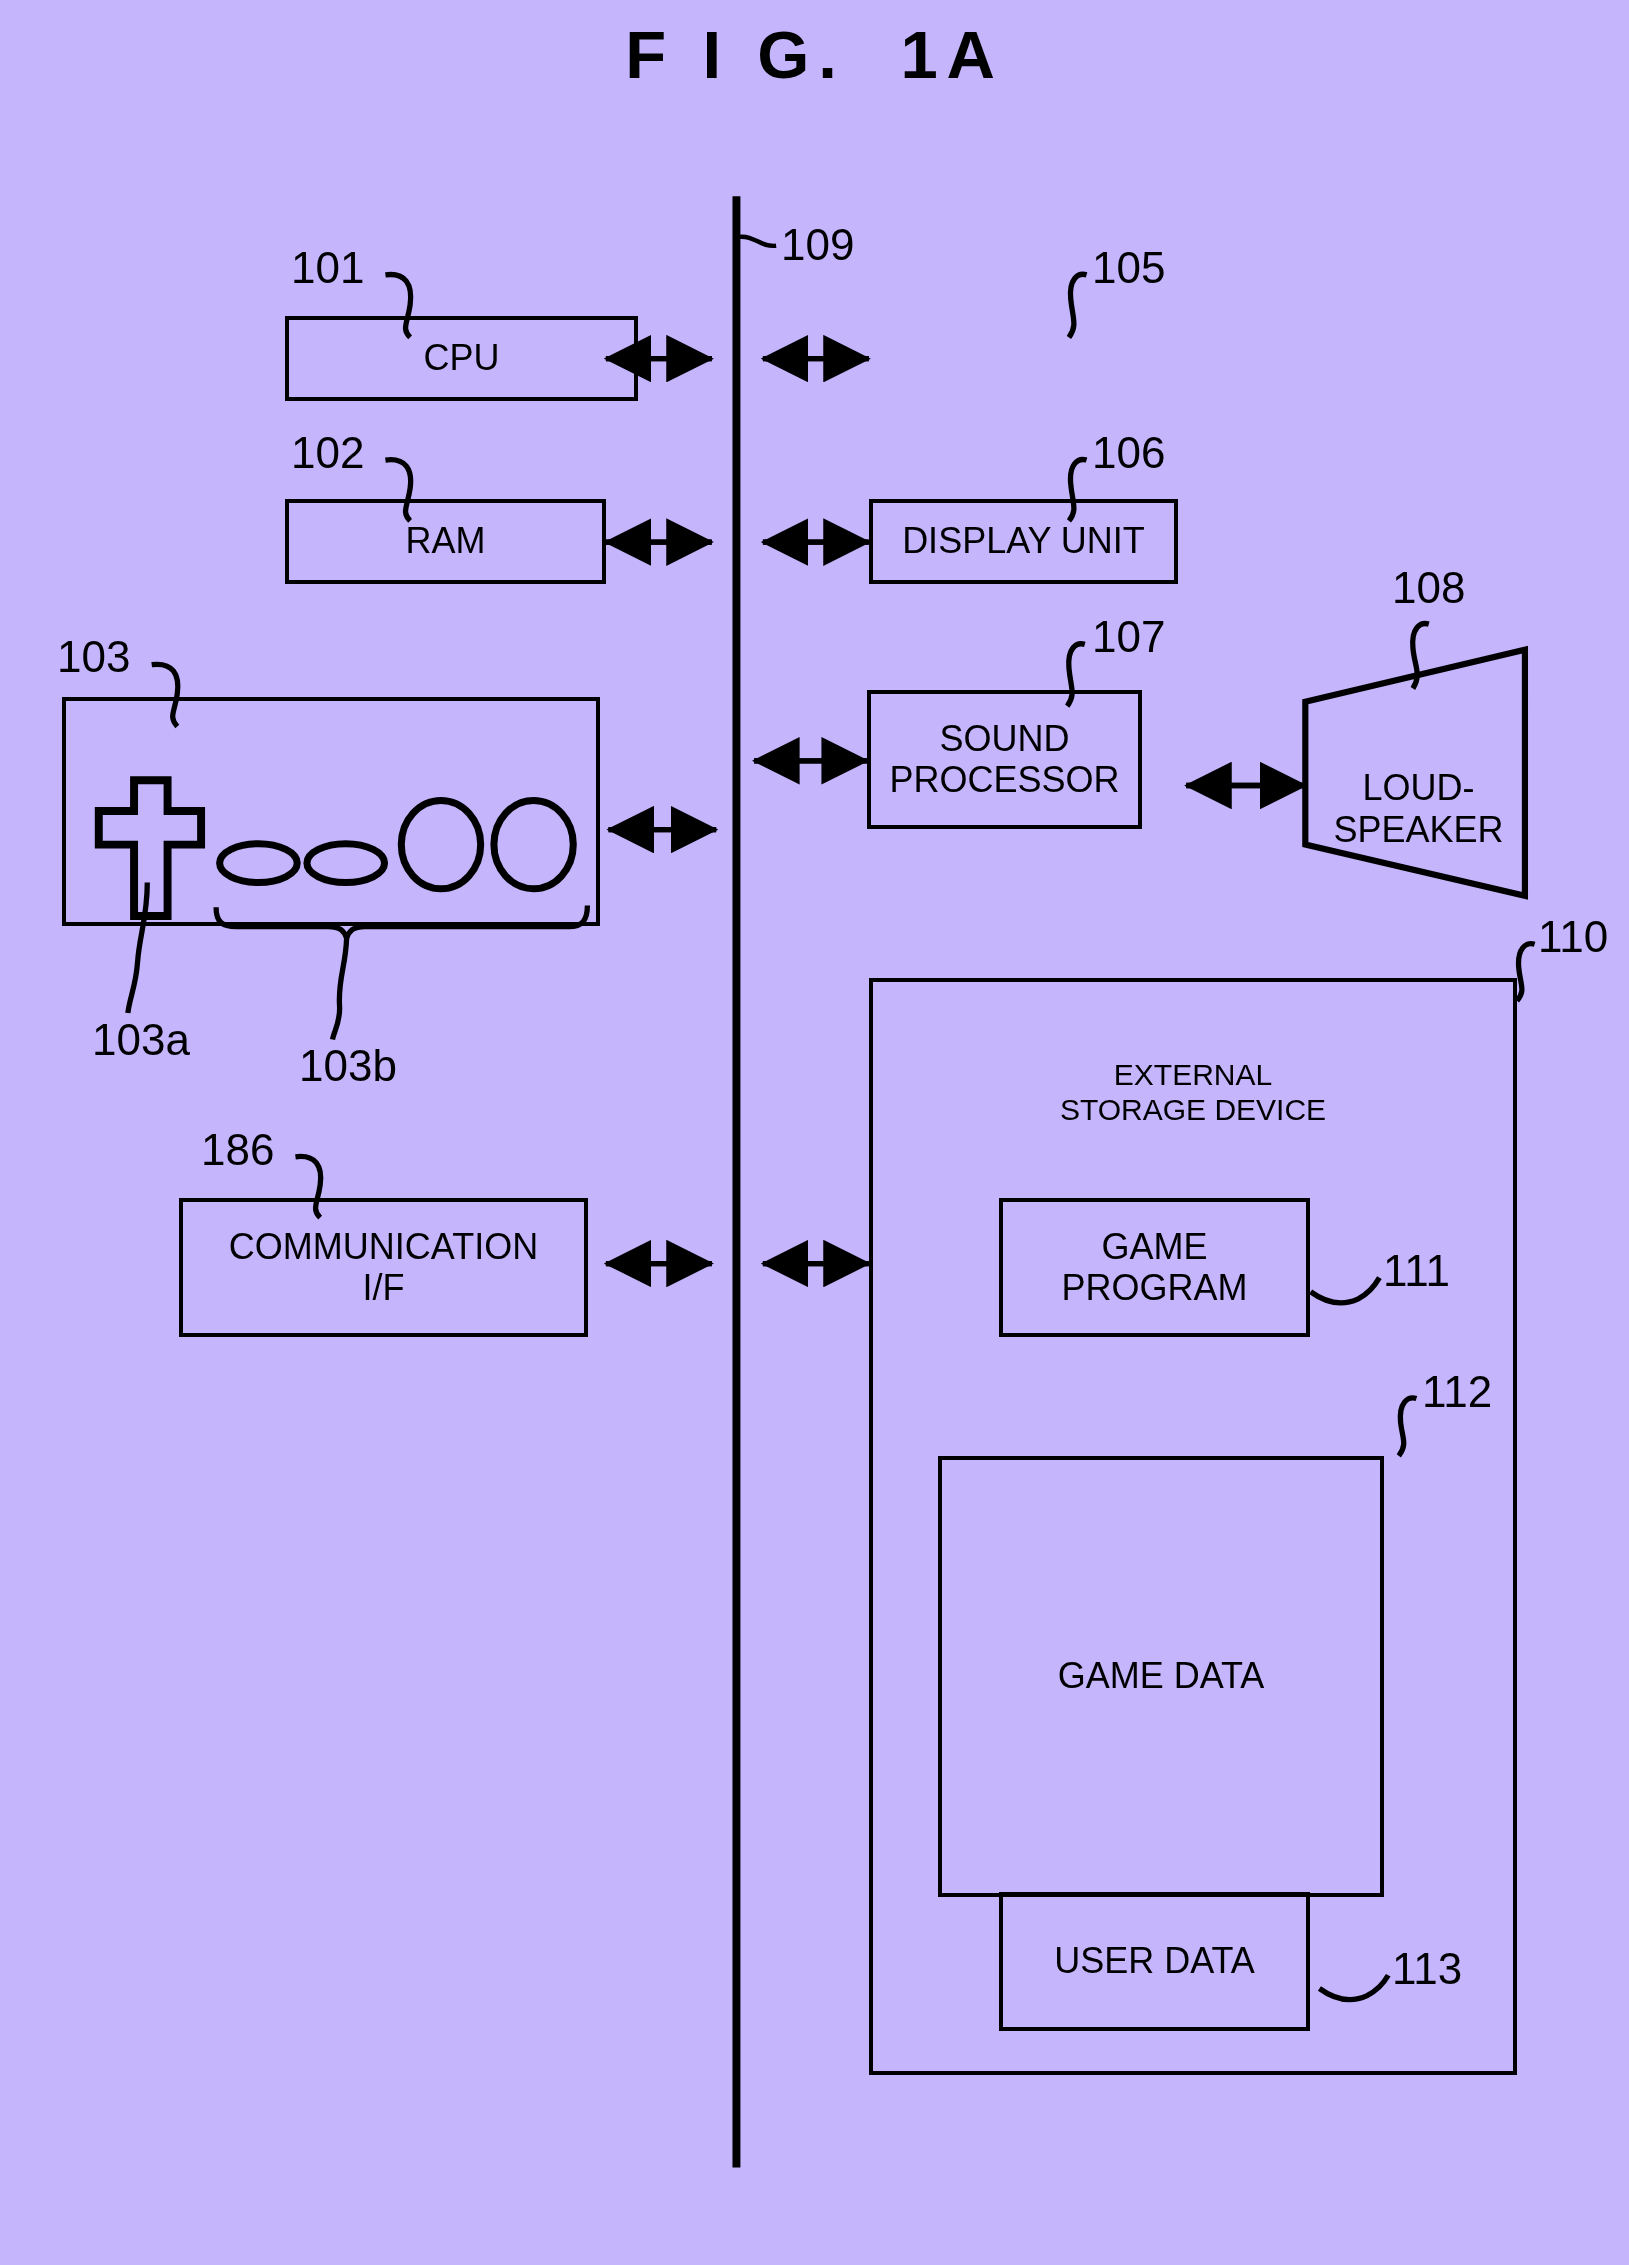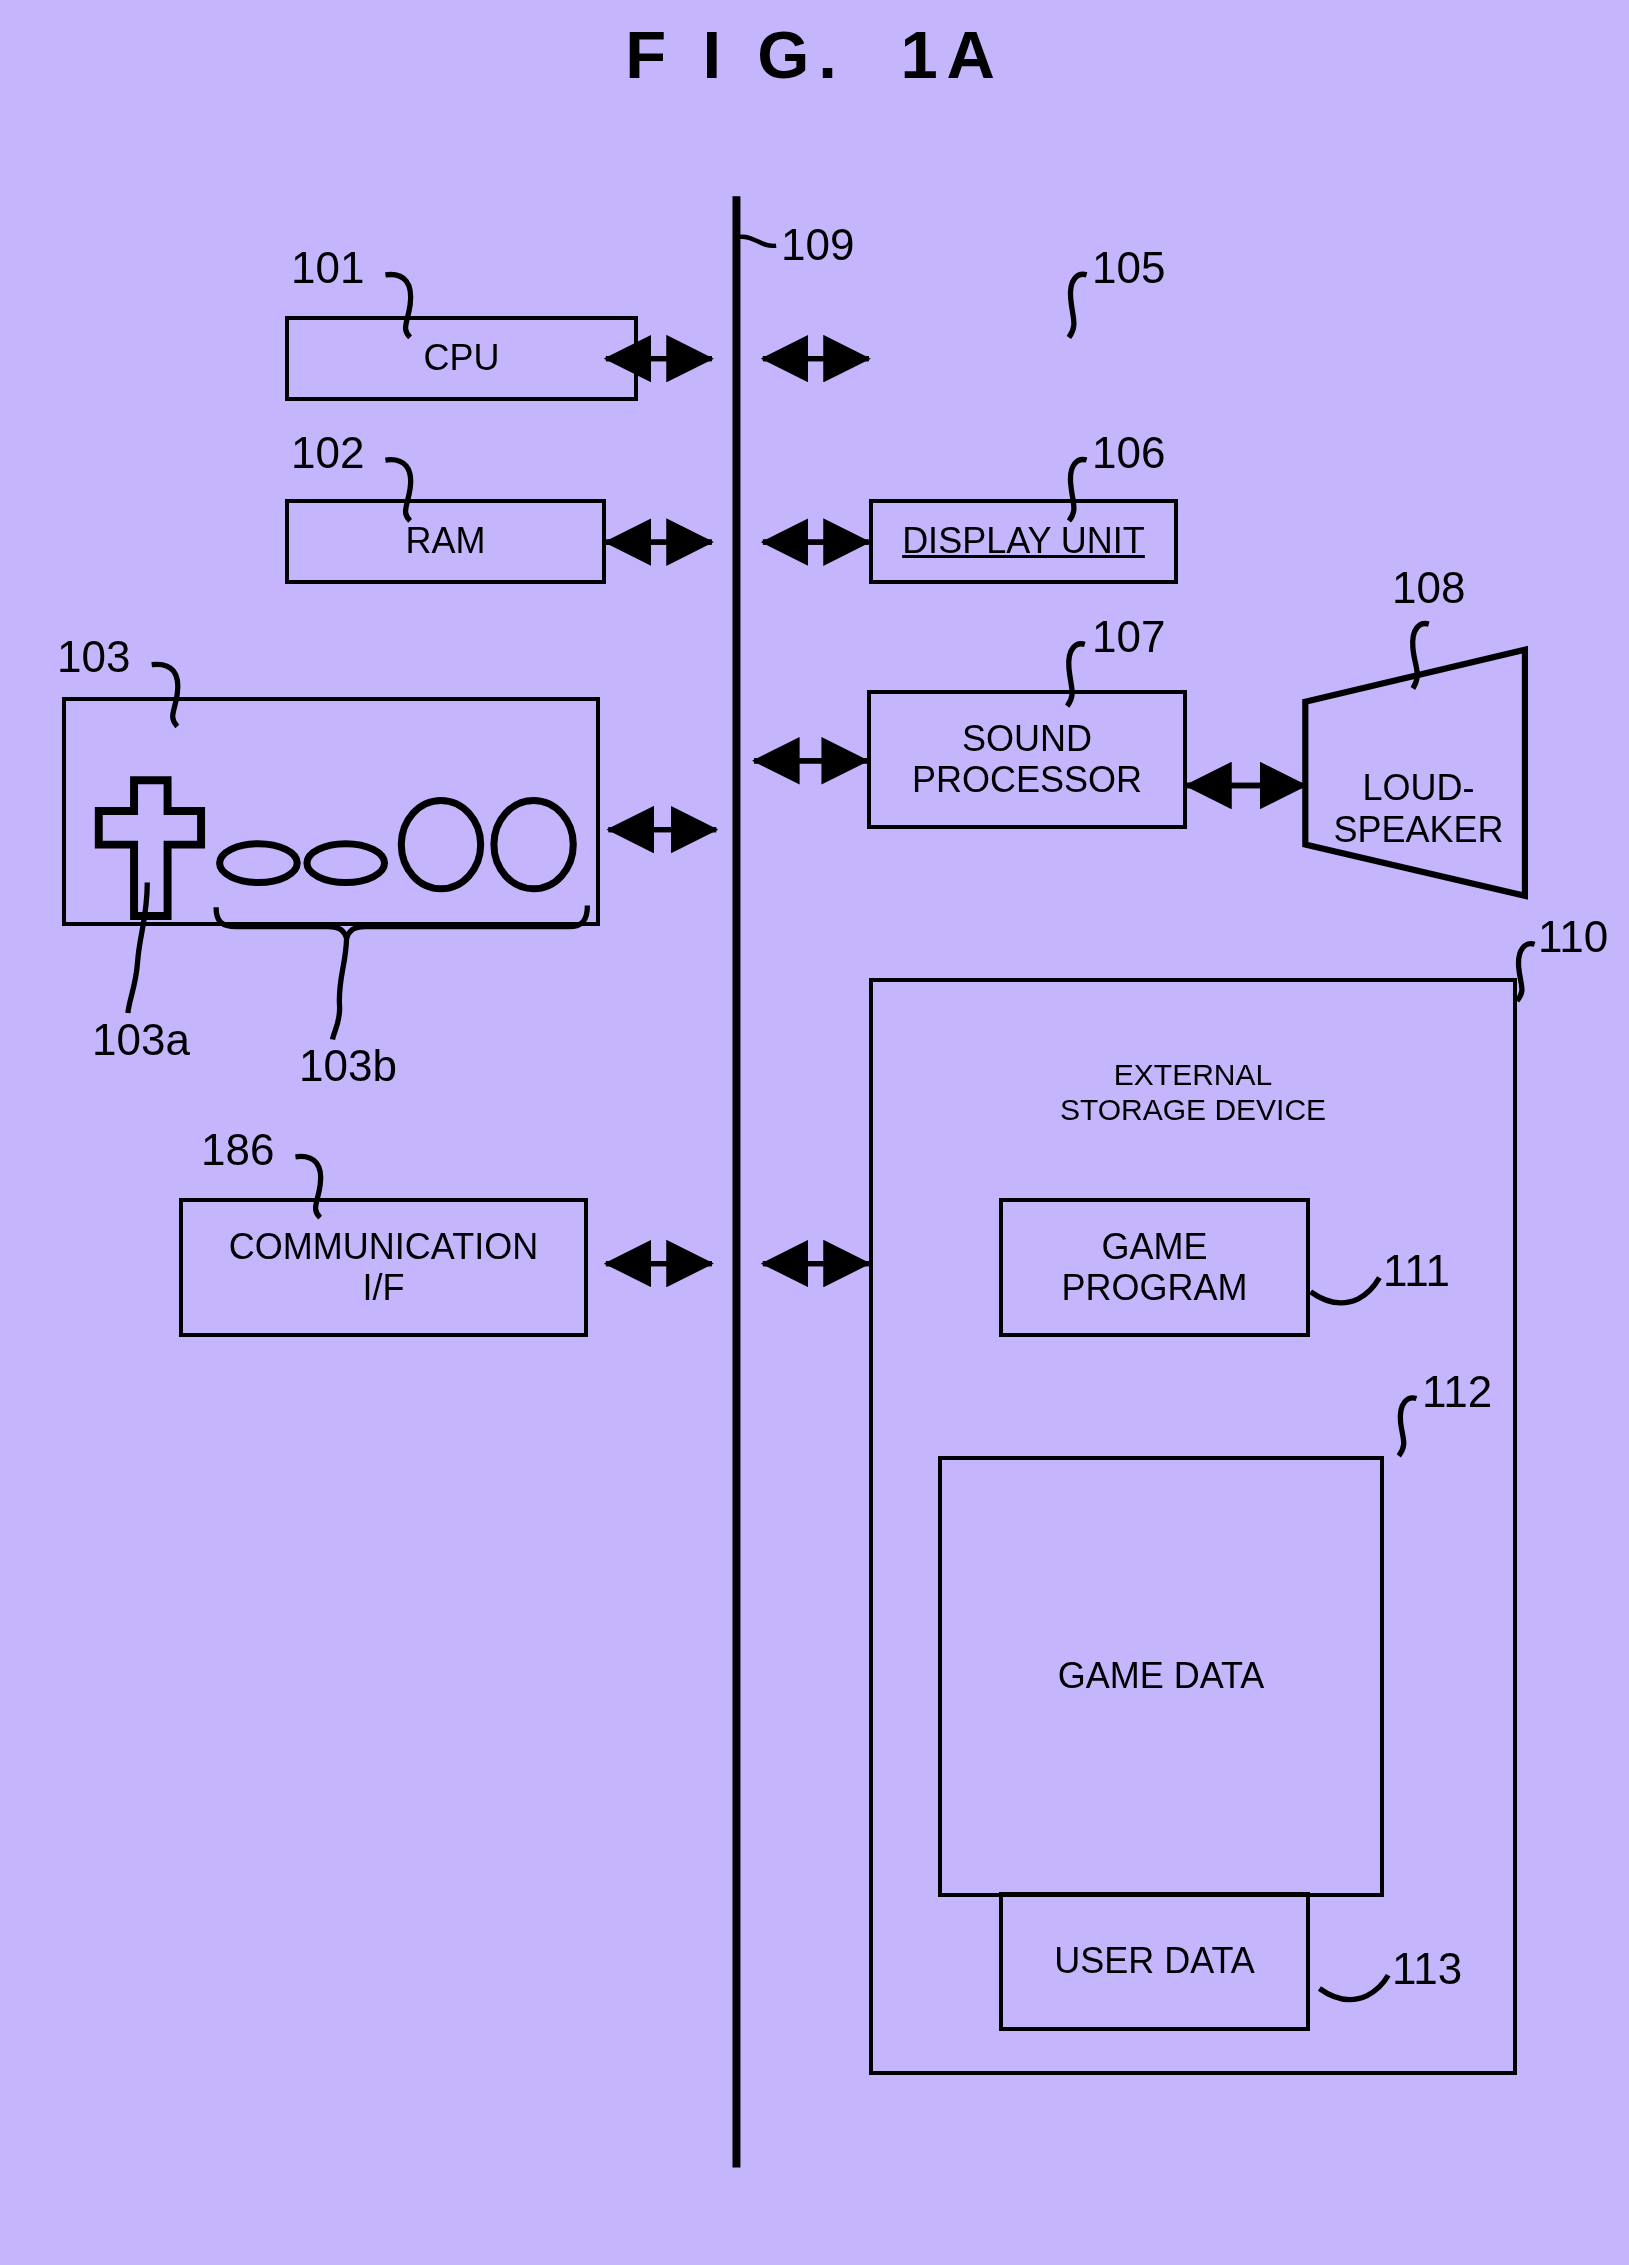"DISPLAY UNIT" div.blk { text-decoration: underline -> none }
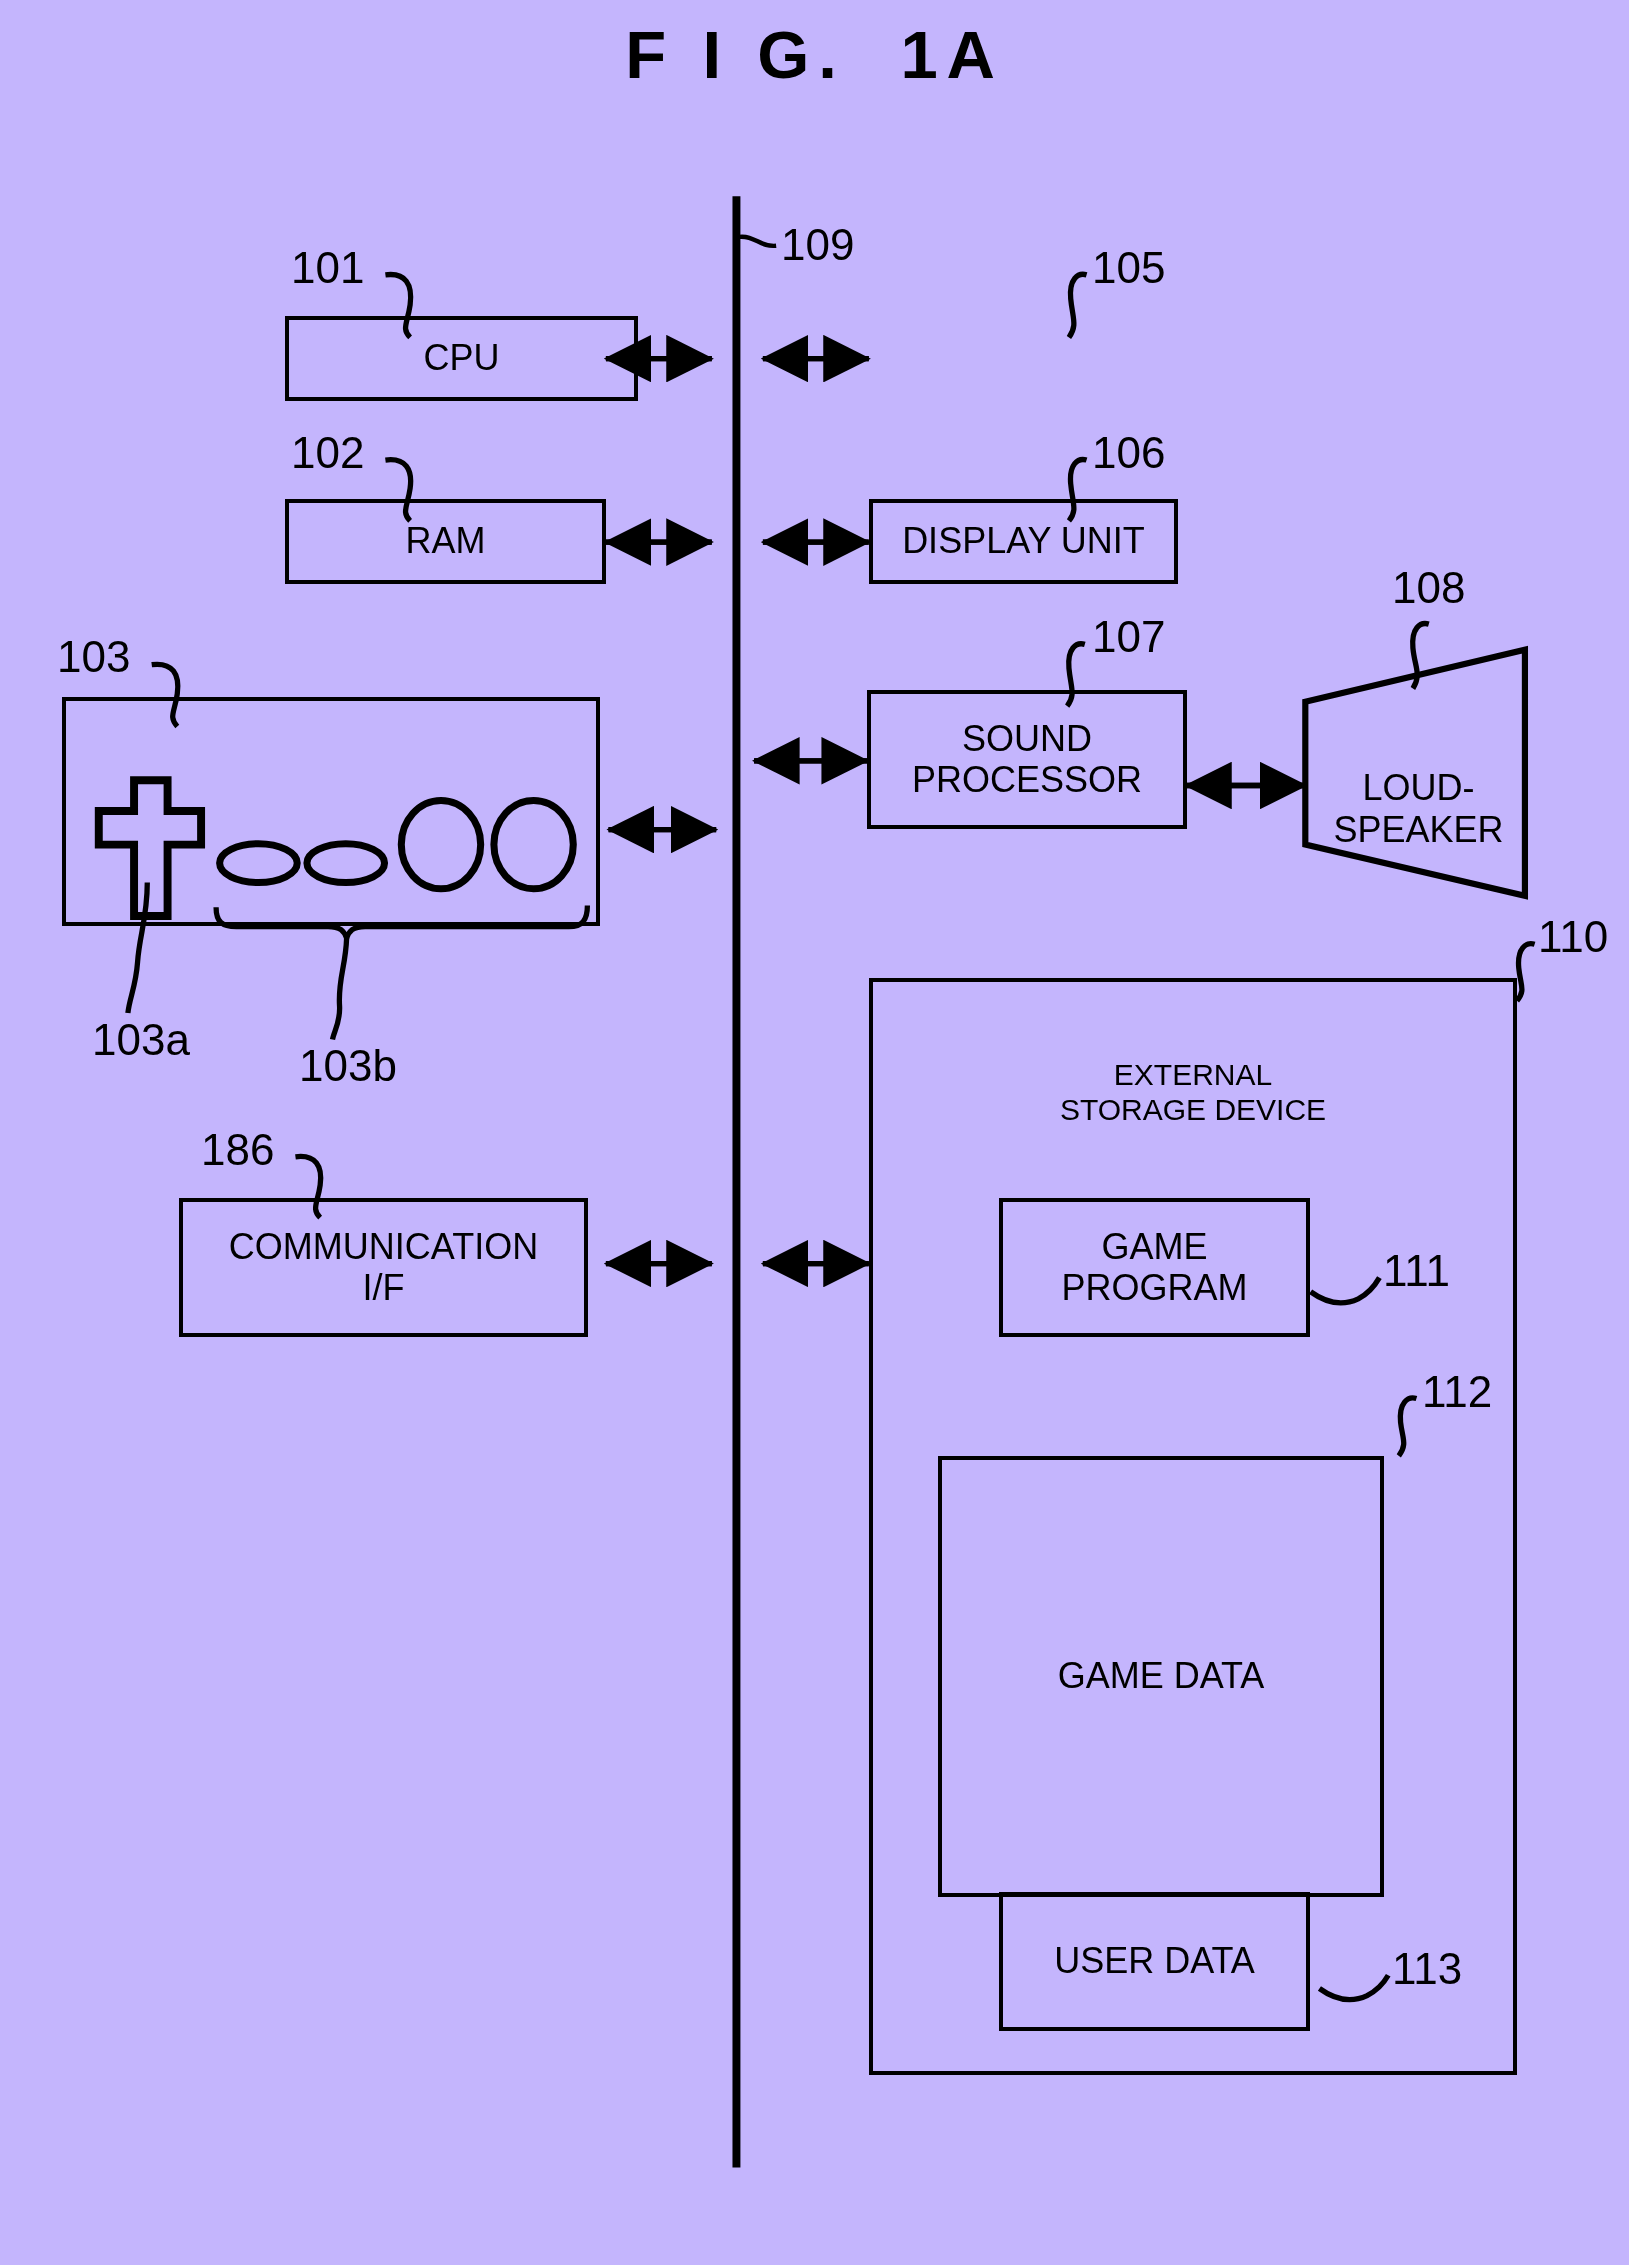"SOUND" div.blk { width: 320px -> 275px }
